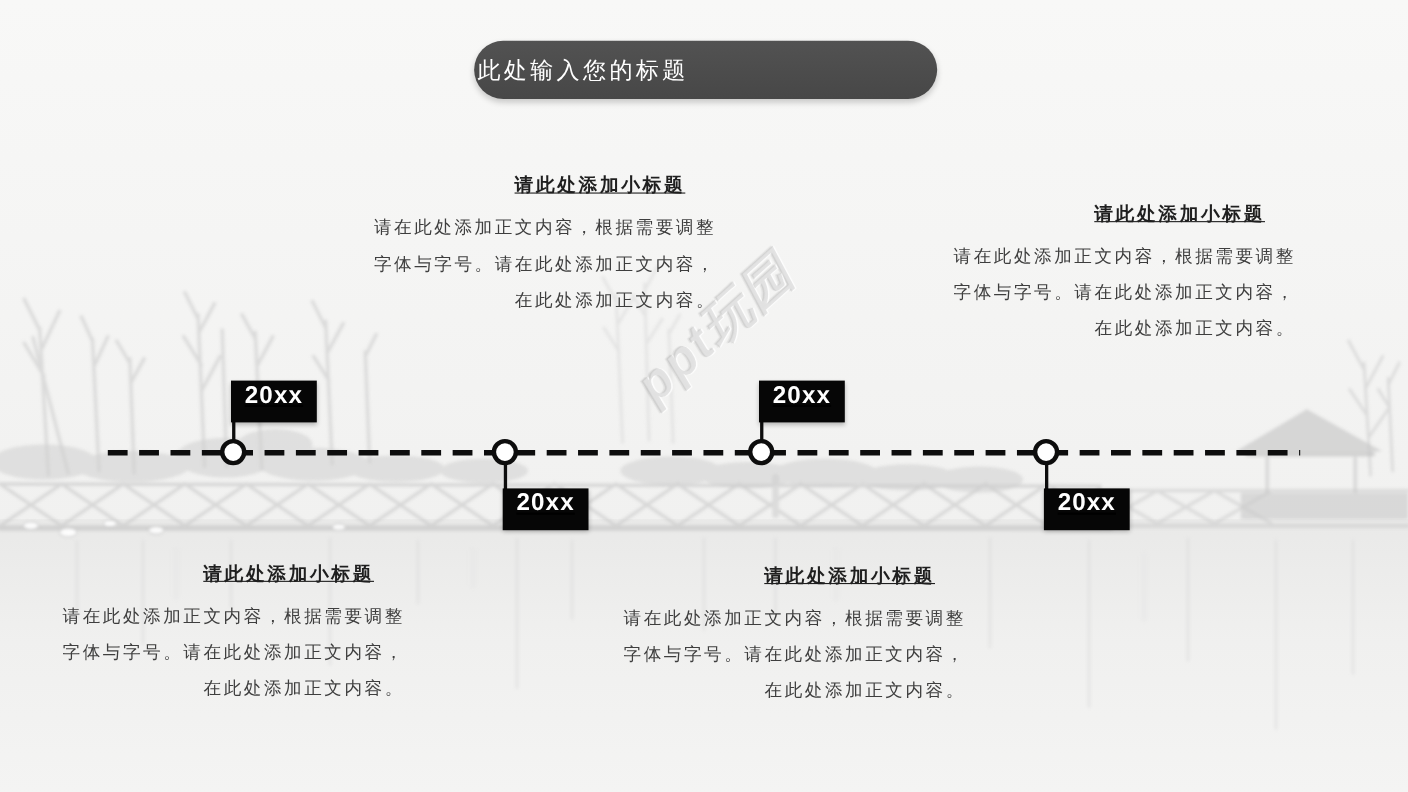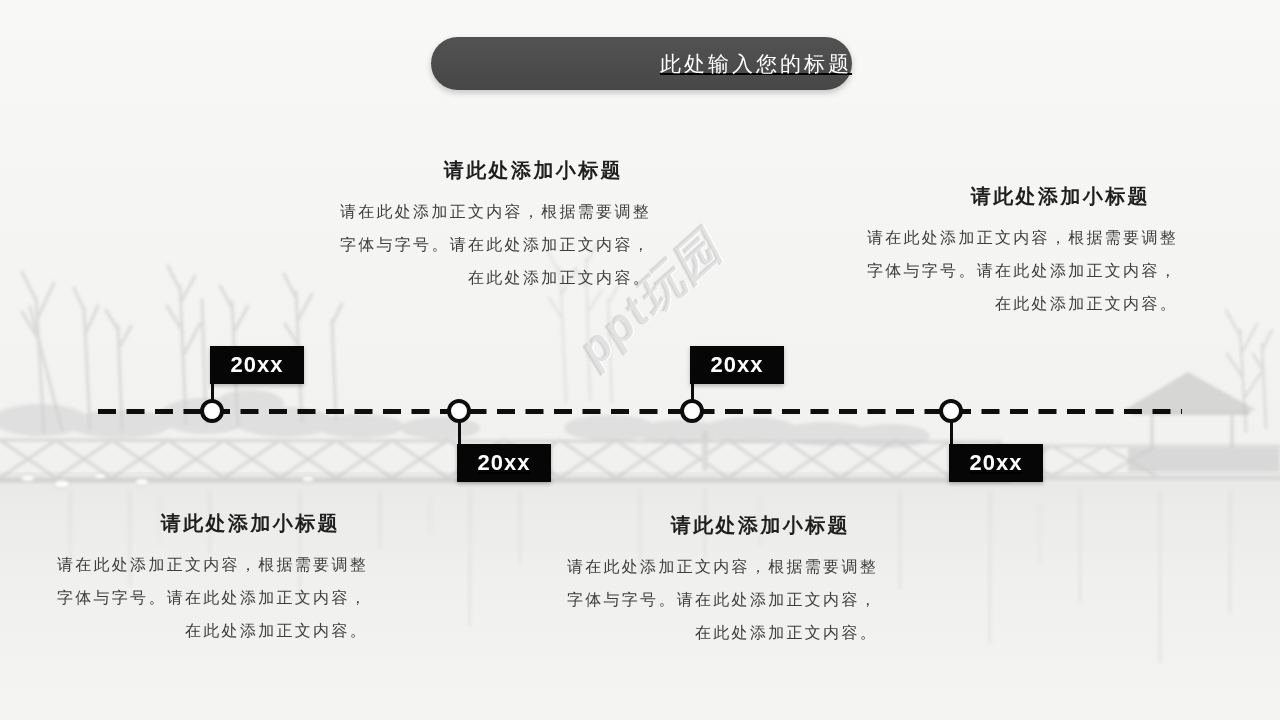"此处输入您的标题" .title-pill { justify-content: flex-end -> flex-start; text-decoration: underline -> none }
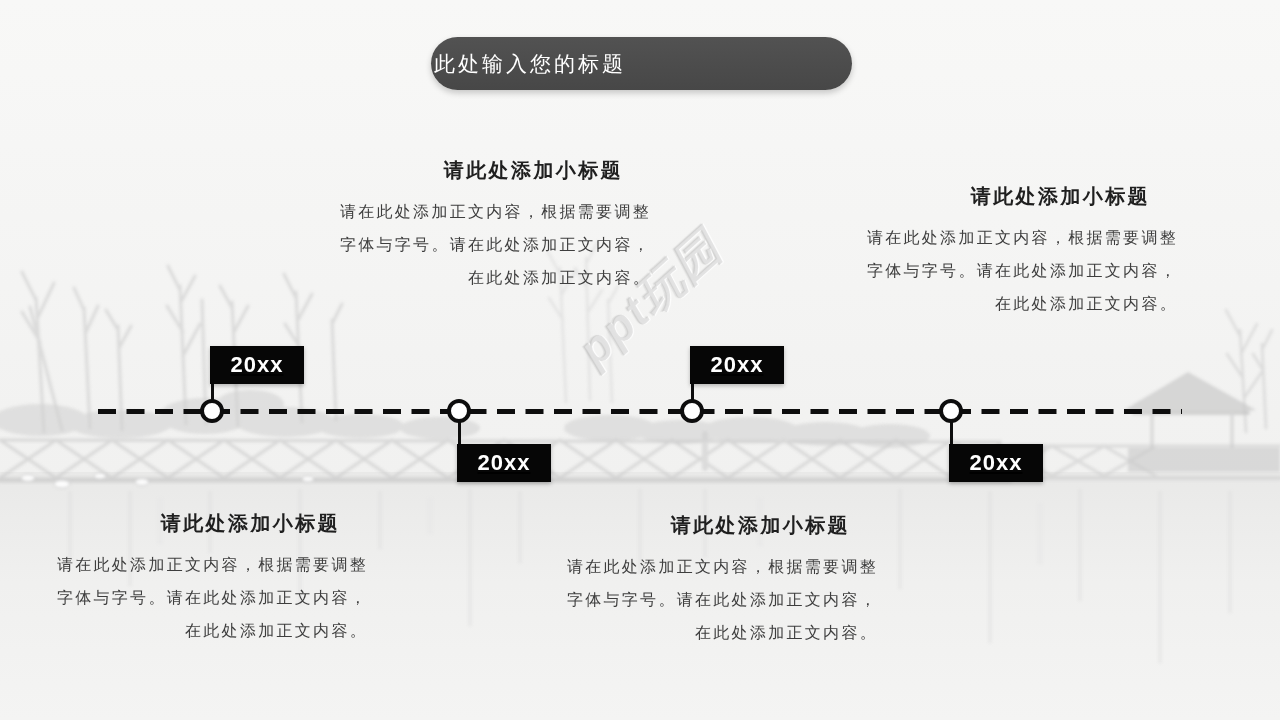"请此处添加小标题" .tblock h3 { font-size: 20px -> 17px; text-decoration: none -> underline }
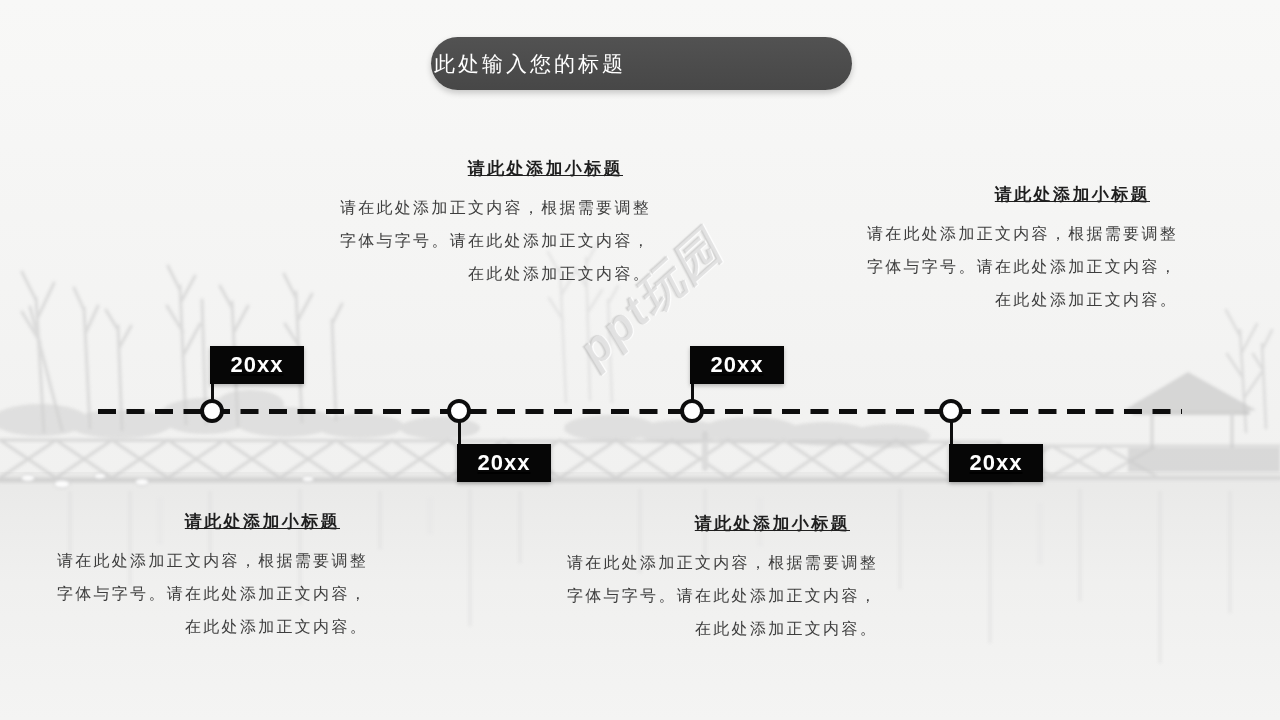"20xx" .year-box { align-items: center -> flex-start; width: 94px -> 78px }
